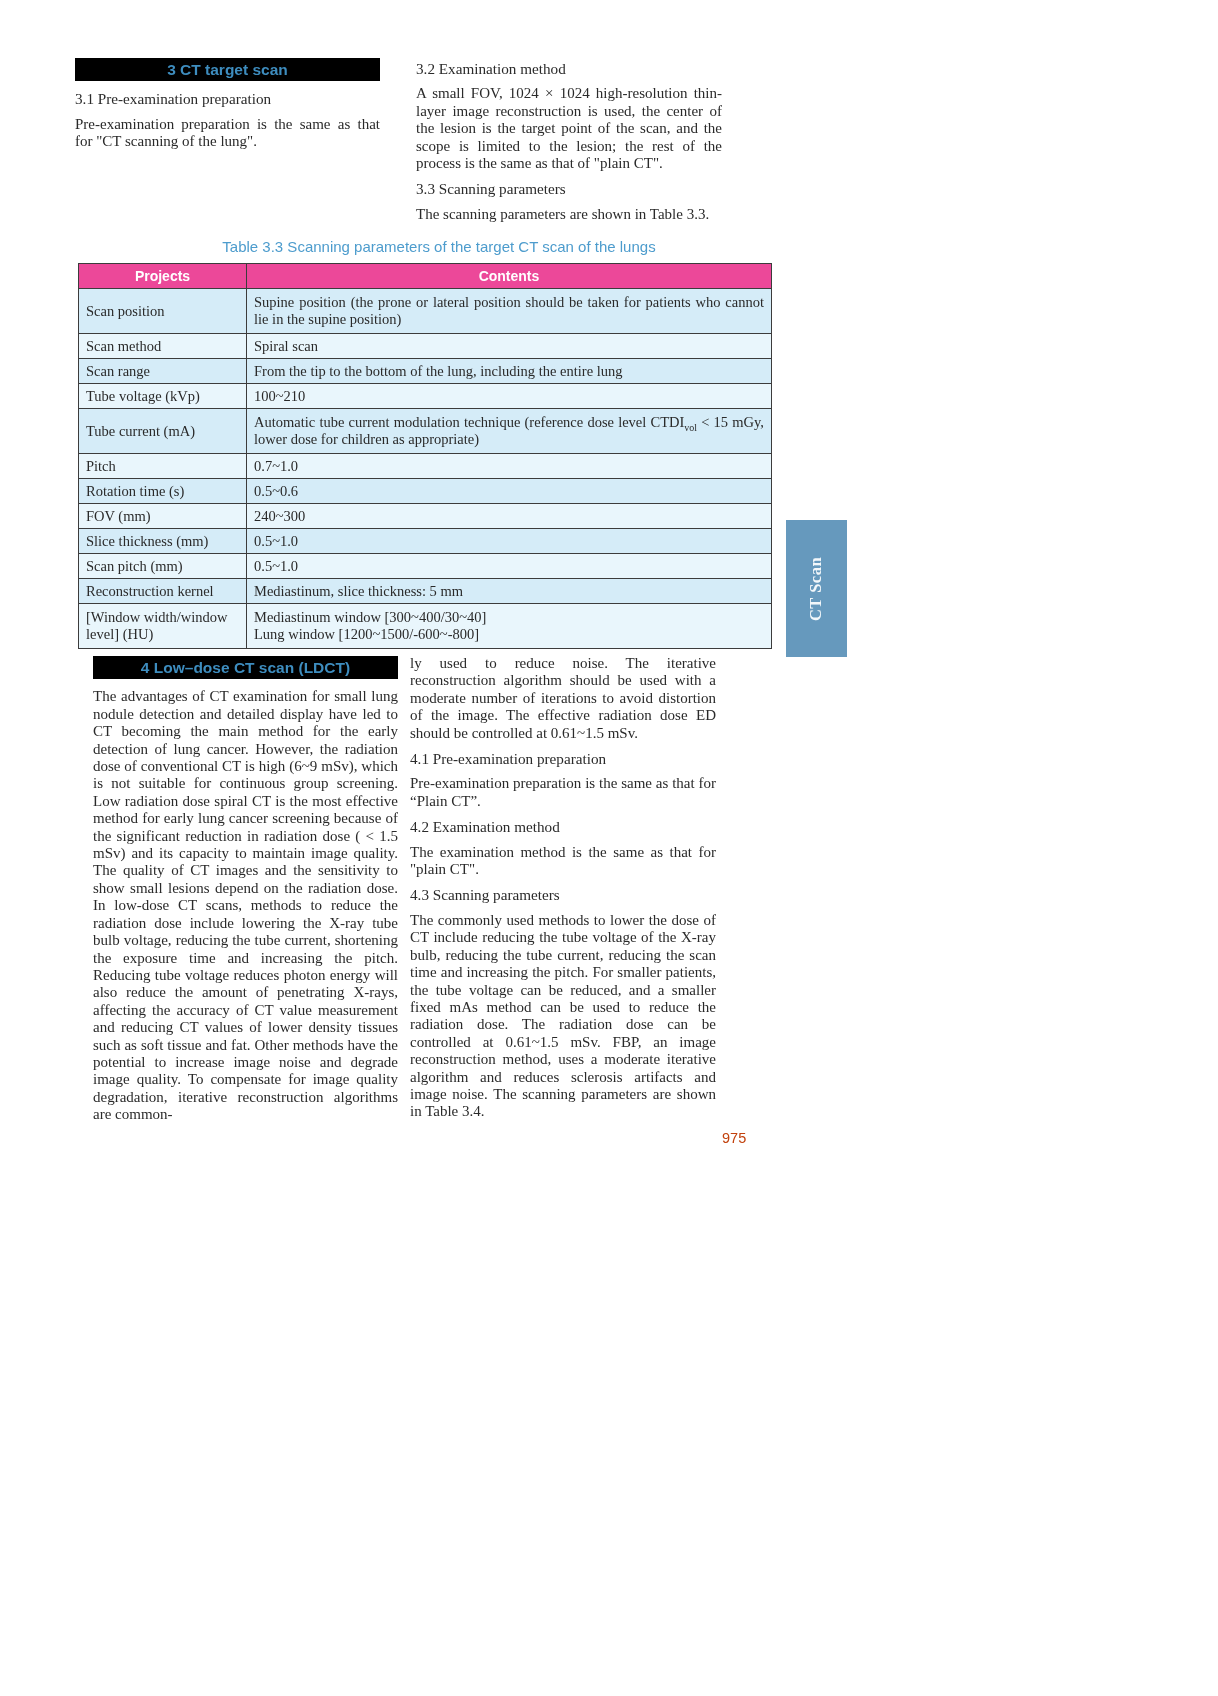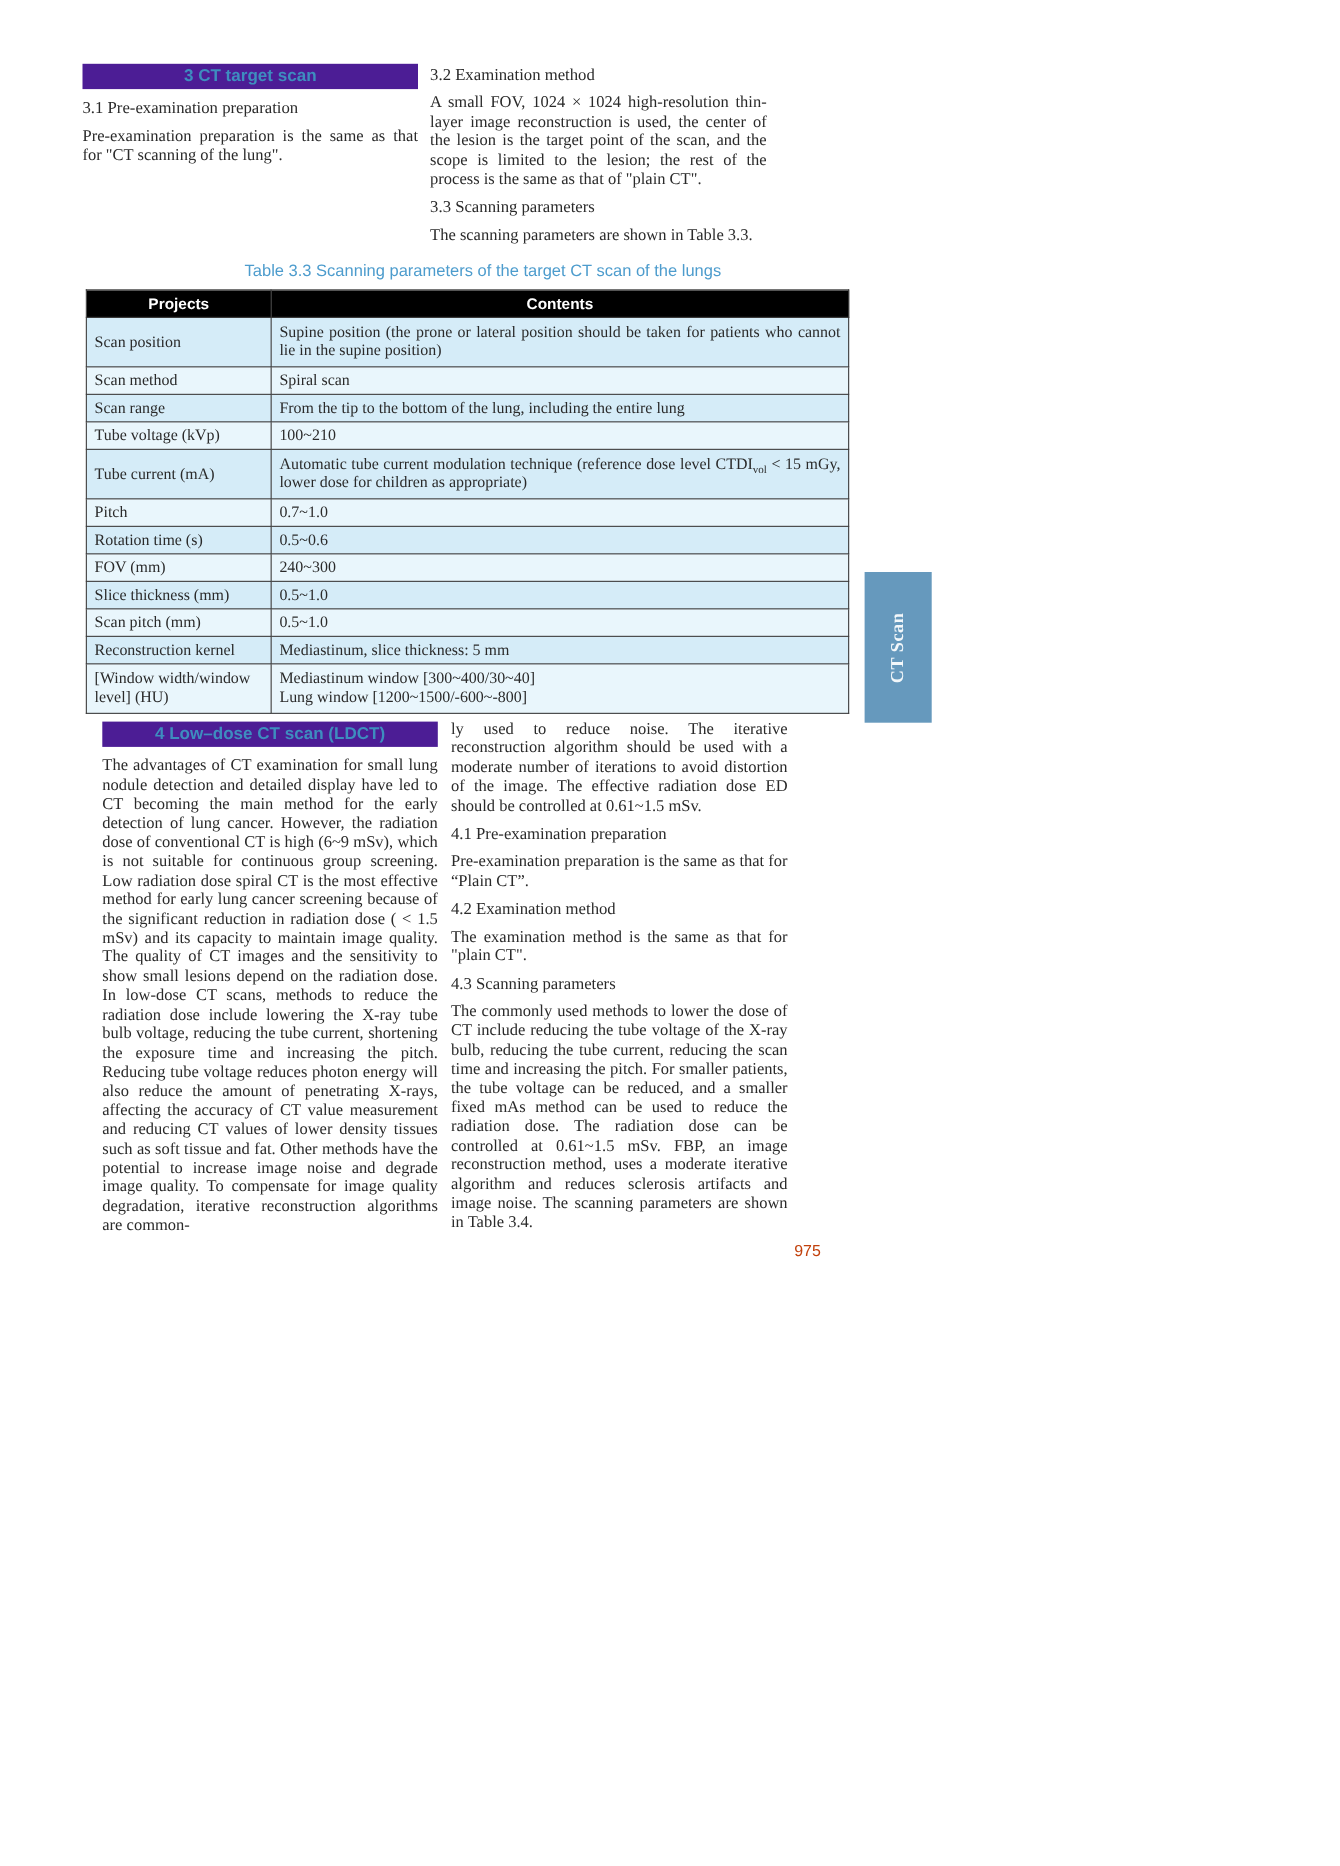"3 CT target scan" .secbox { background: #4c1d95 -> #000000 }
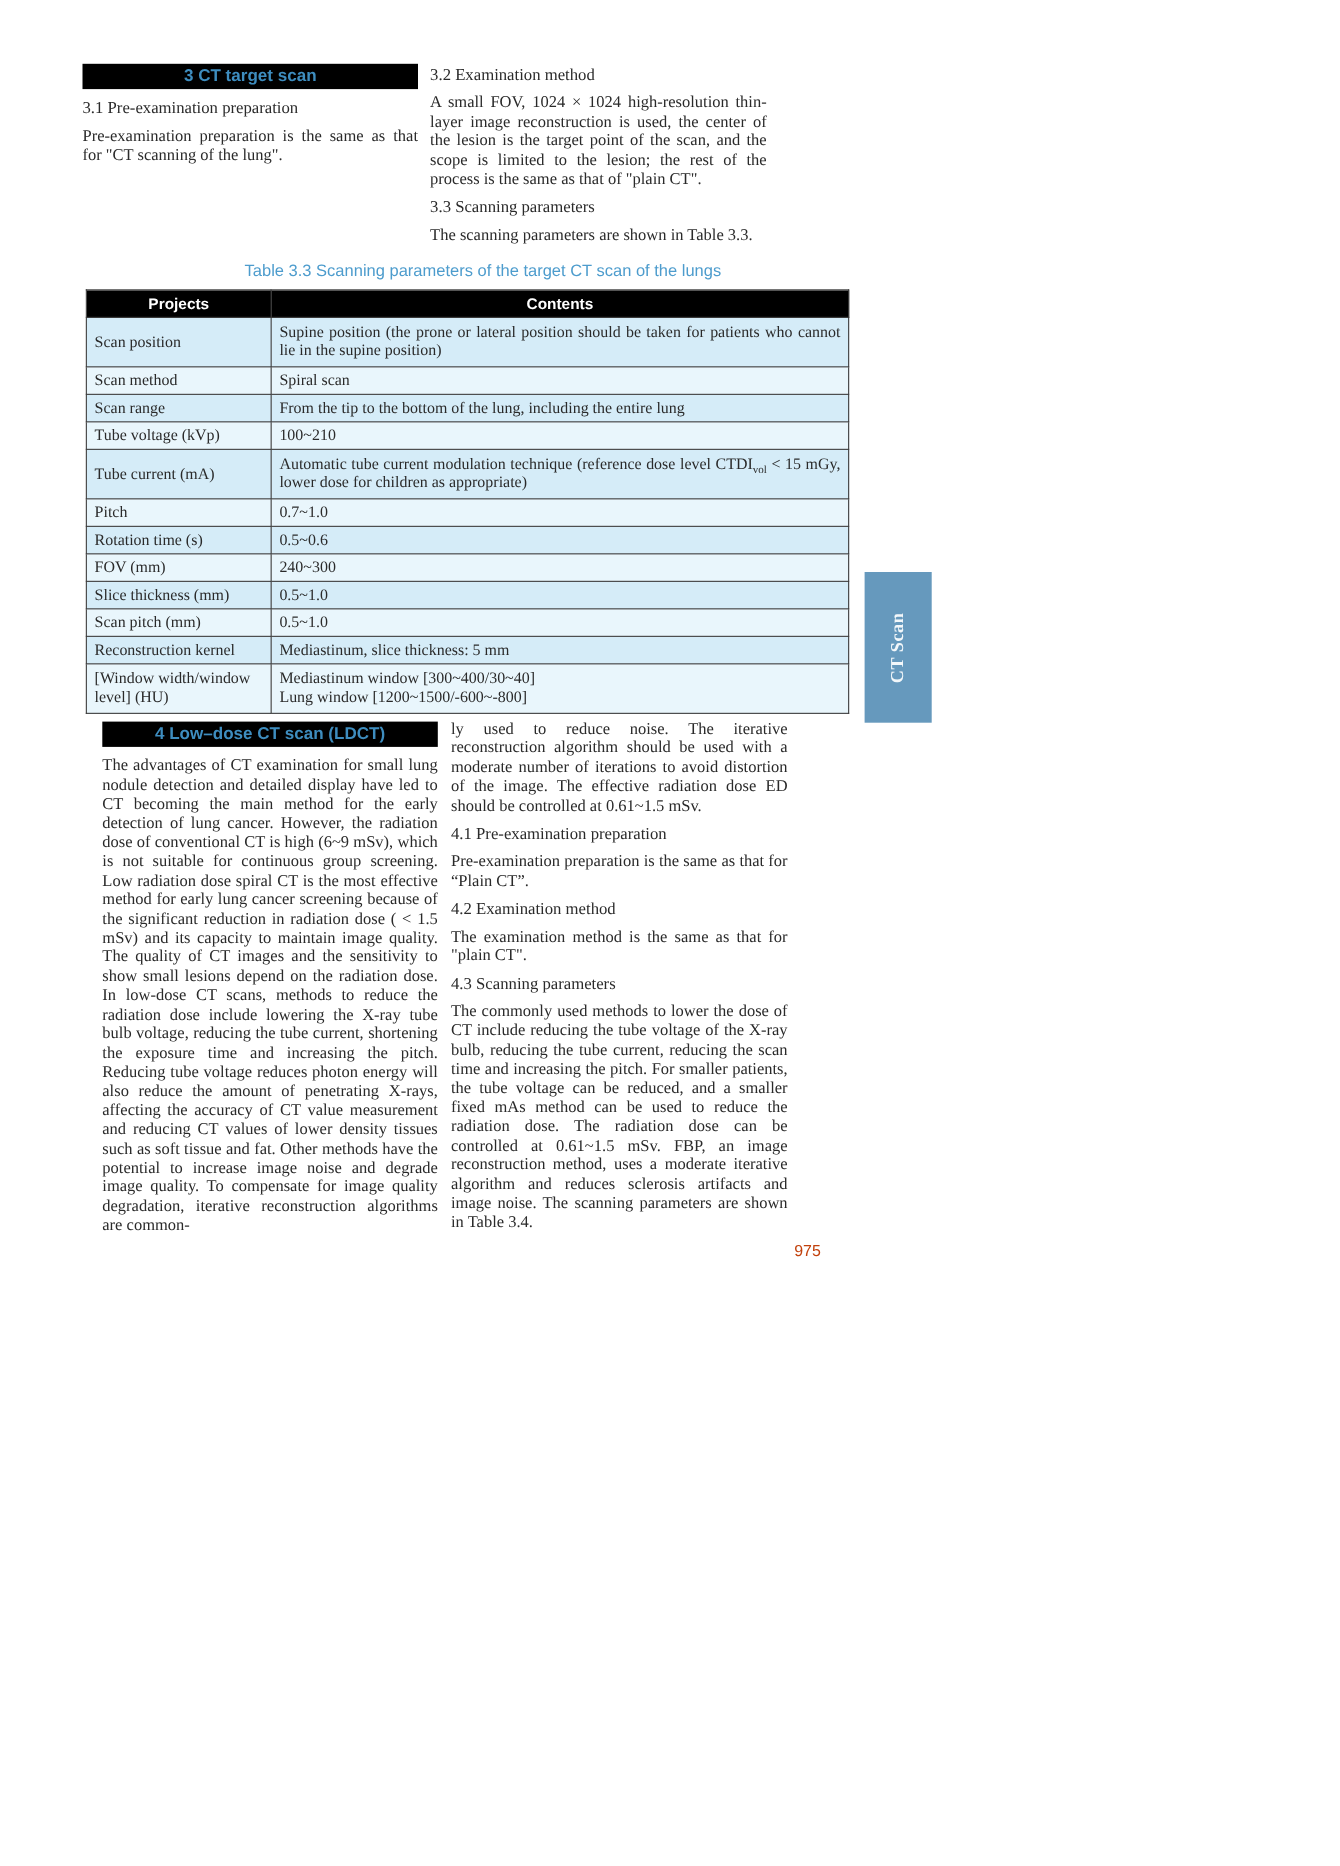"3.2 Examination method" #s3-right { left: 391px -> 416px }
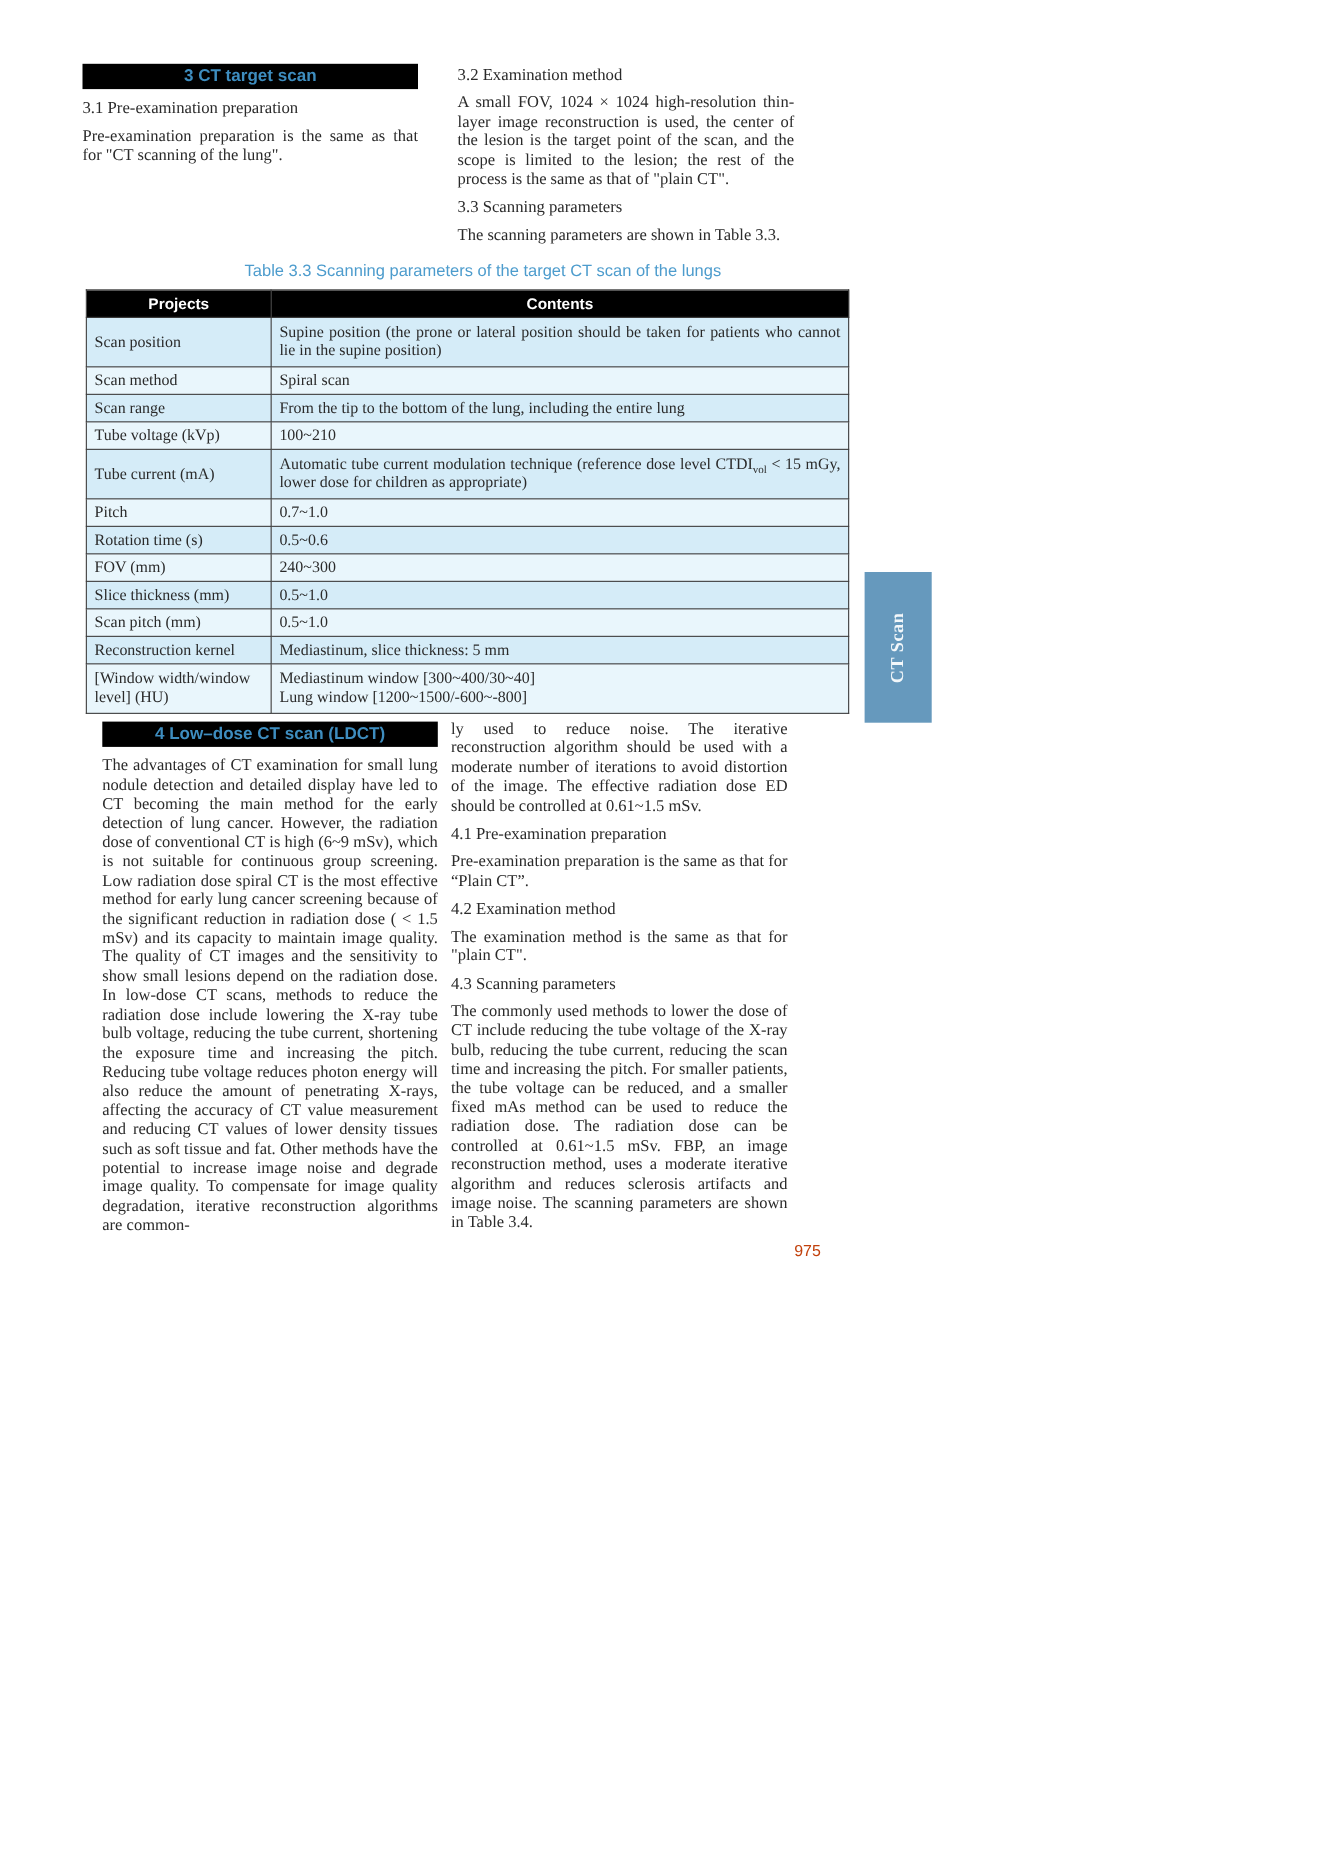"Projects" th { background: #000000 -> #ec4899 }
